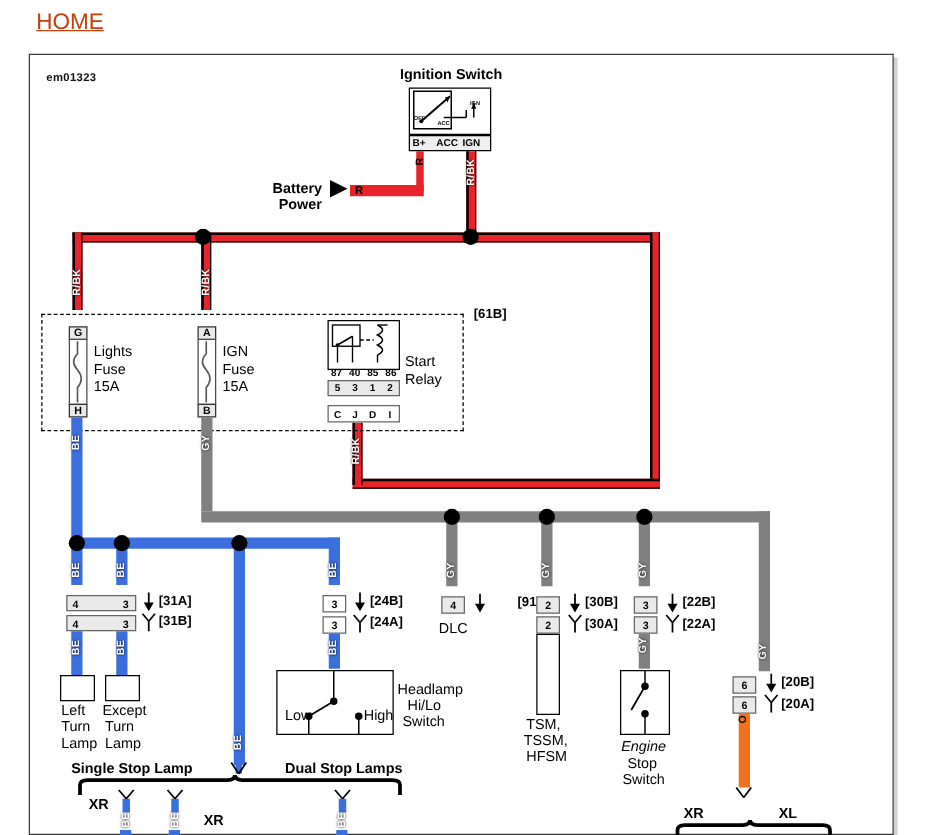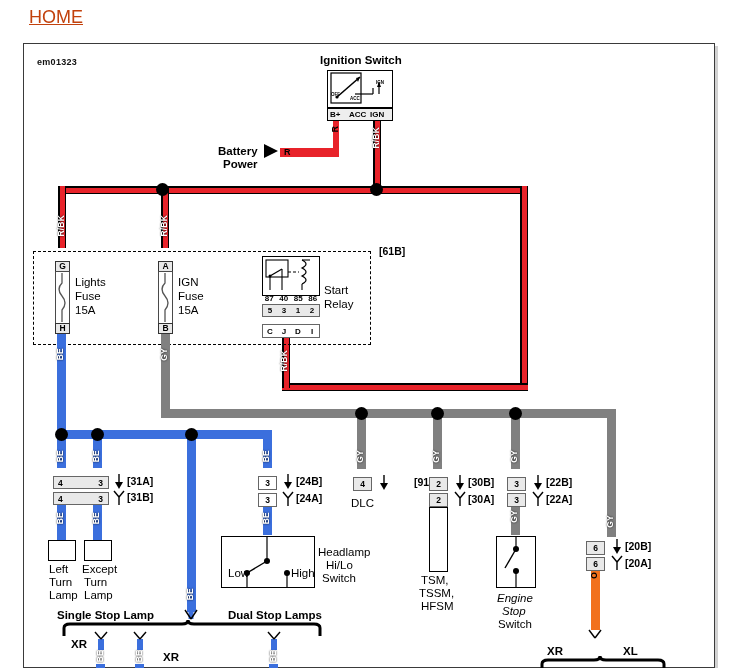"Stop" div.txt { font-style: italic -> none }
